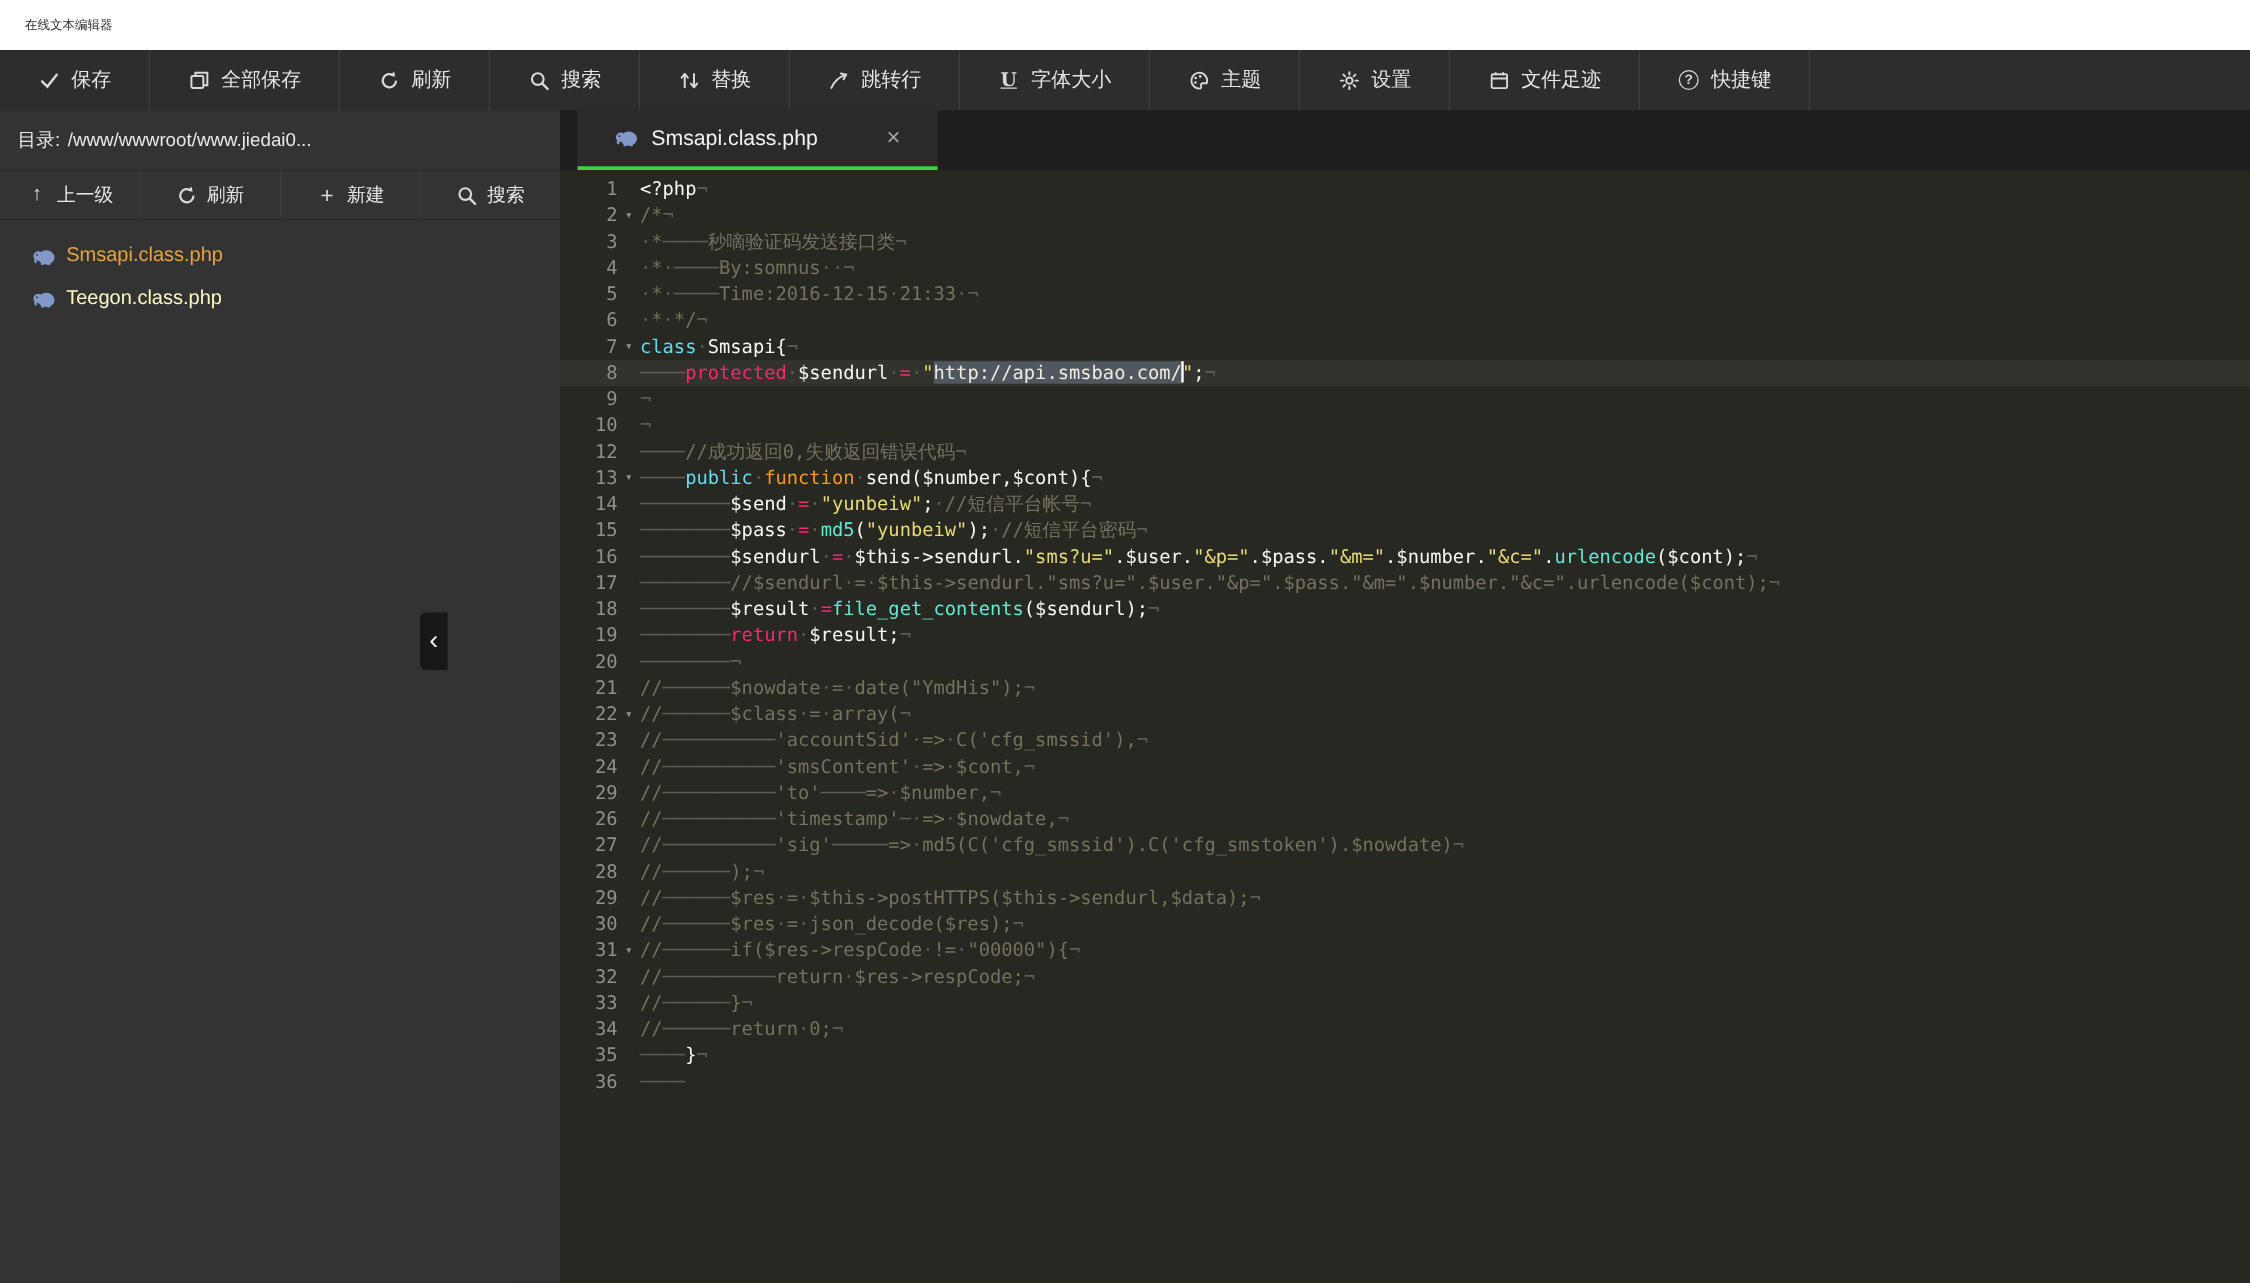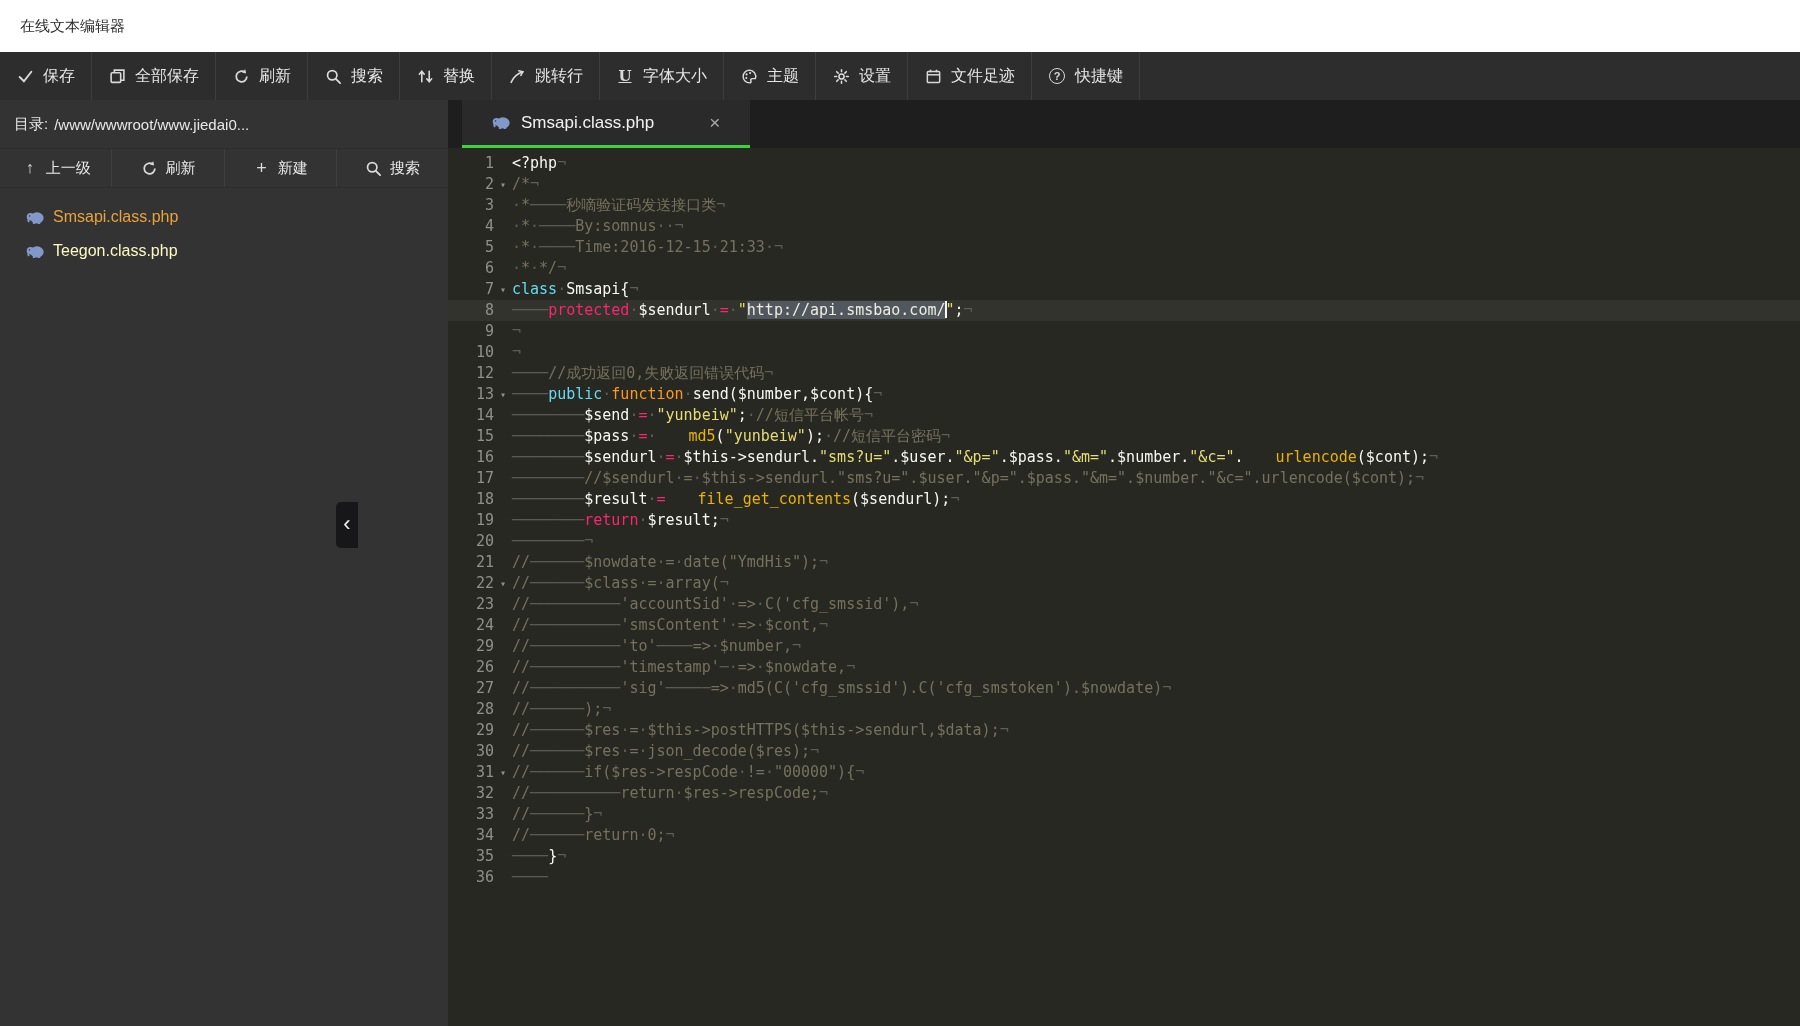"在线文本编辑器" .titlebar { font-size: 15px -> 10px; height: 52px -> 40px }
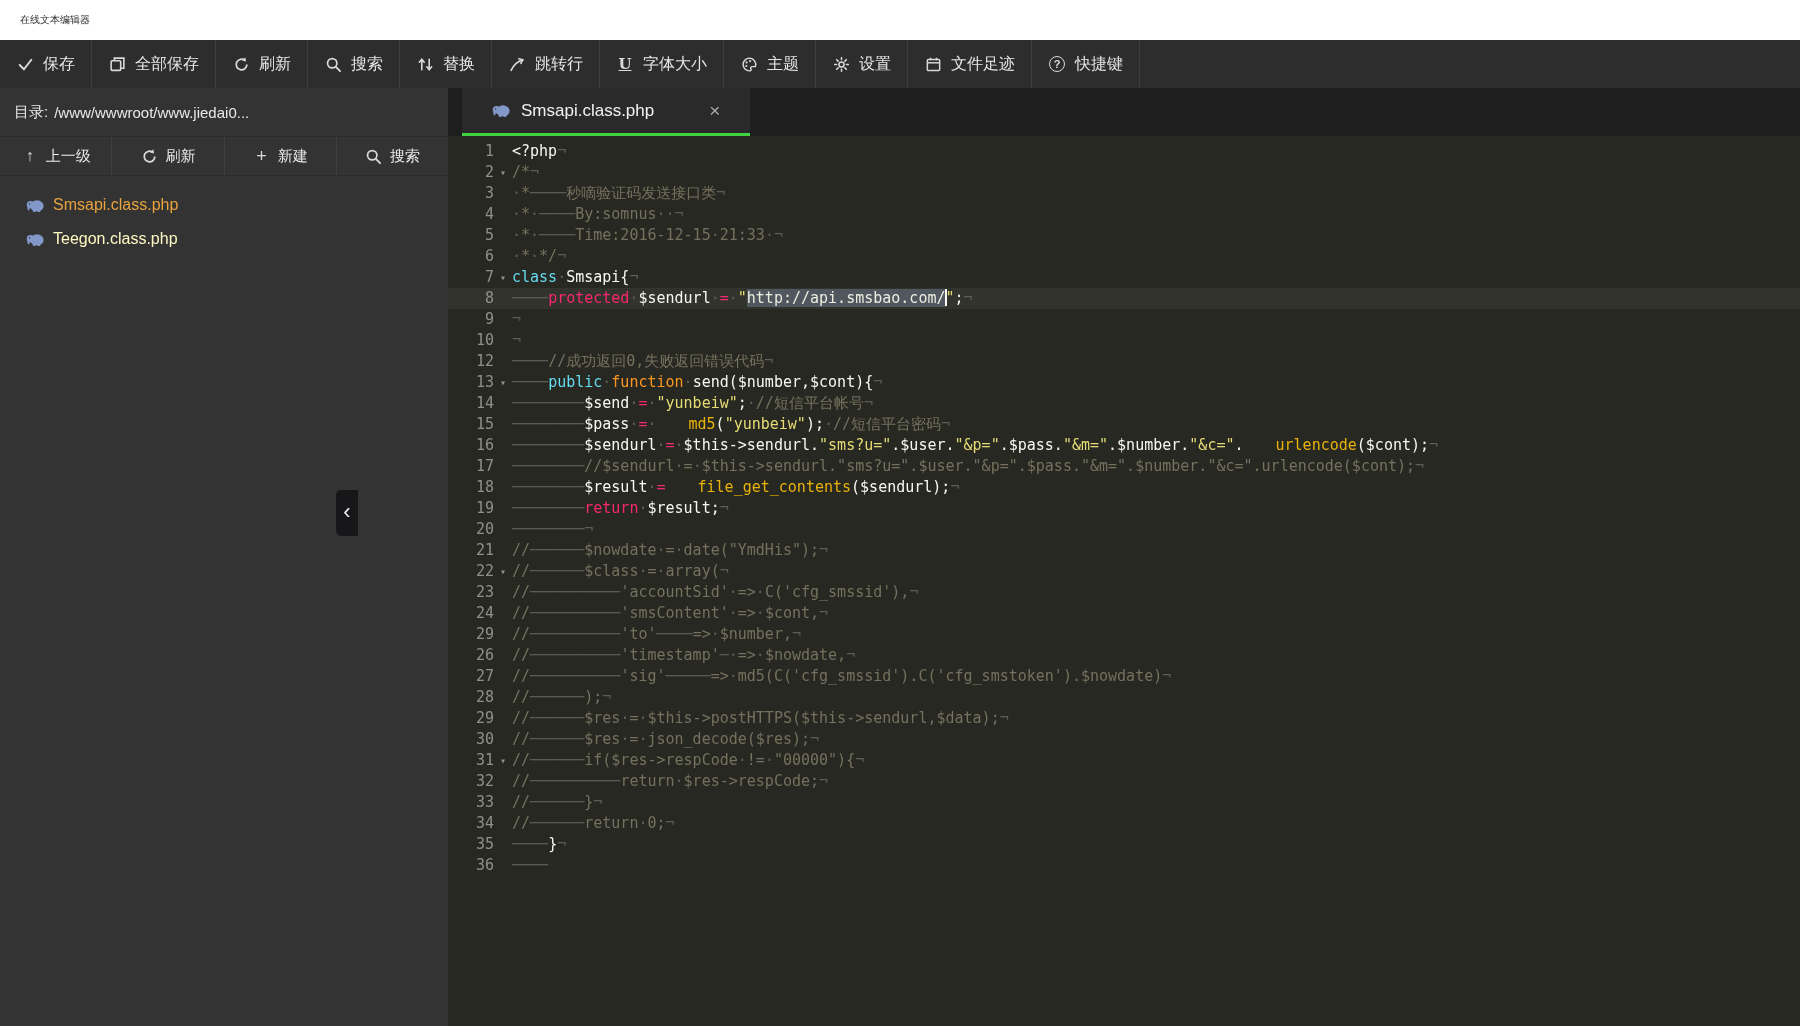"保存" .tbtn { padding: 0 16px -> 0 30px }
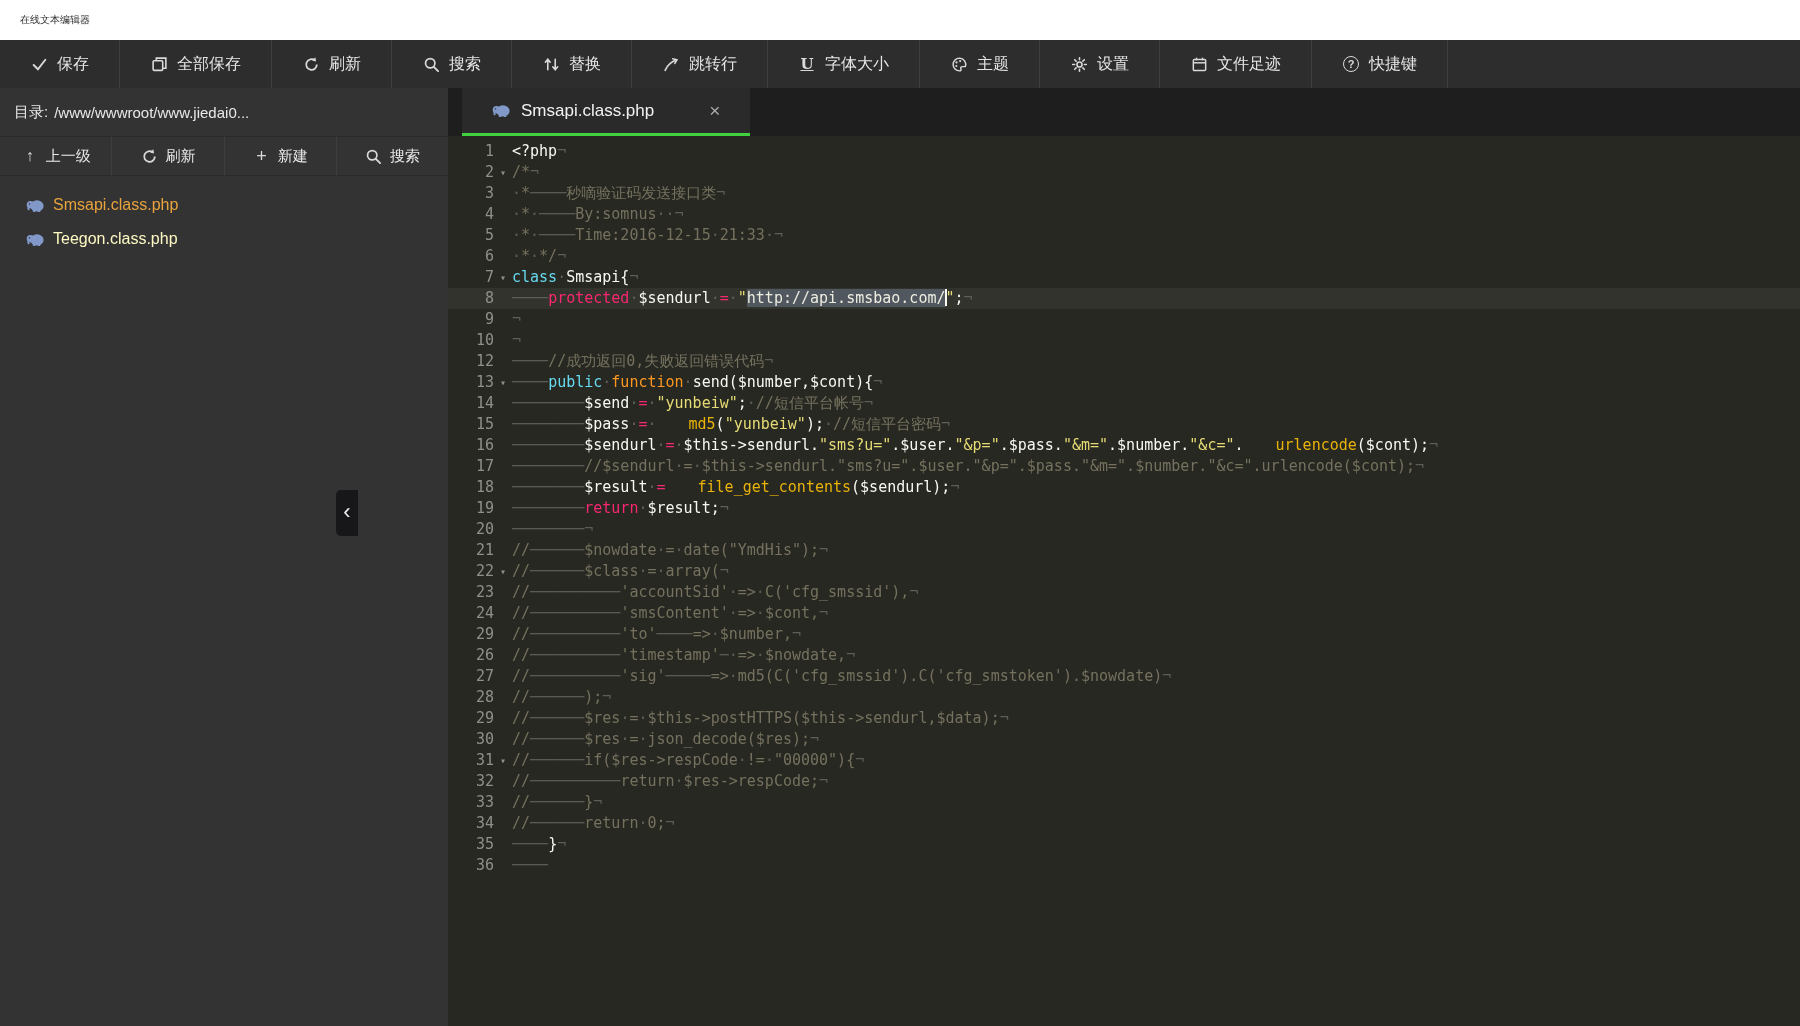"md5" .bi { color: #eab308 -> #5eead4; margin-left: 32px -> none }
